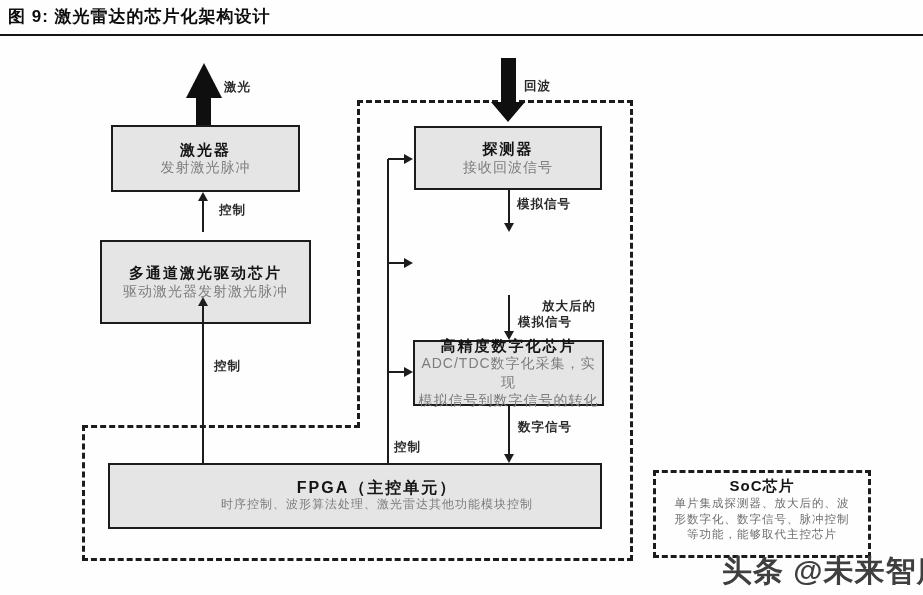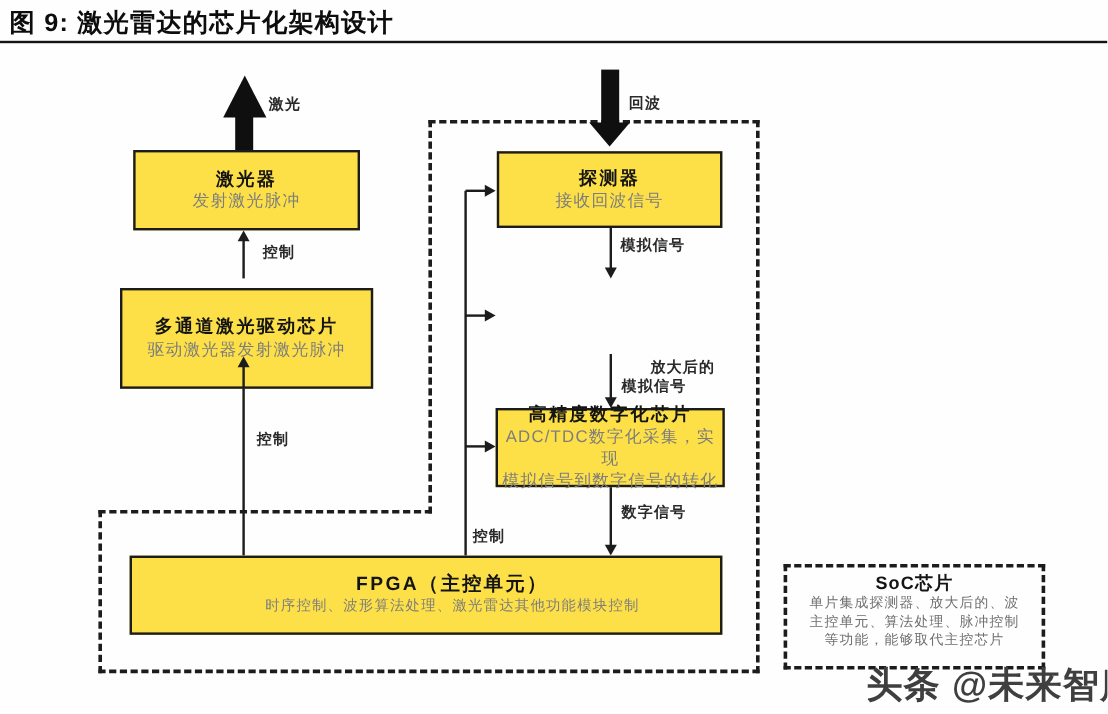"图 9: 激光雷达的芯片化架构设计" .fig-title { font-size: 21px -> 17px }
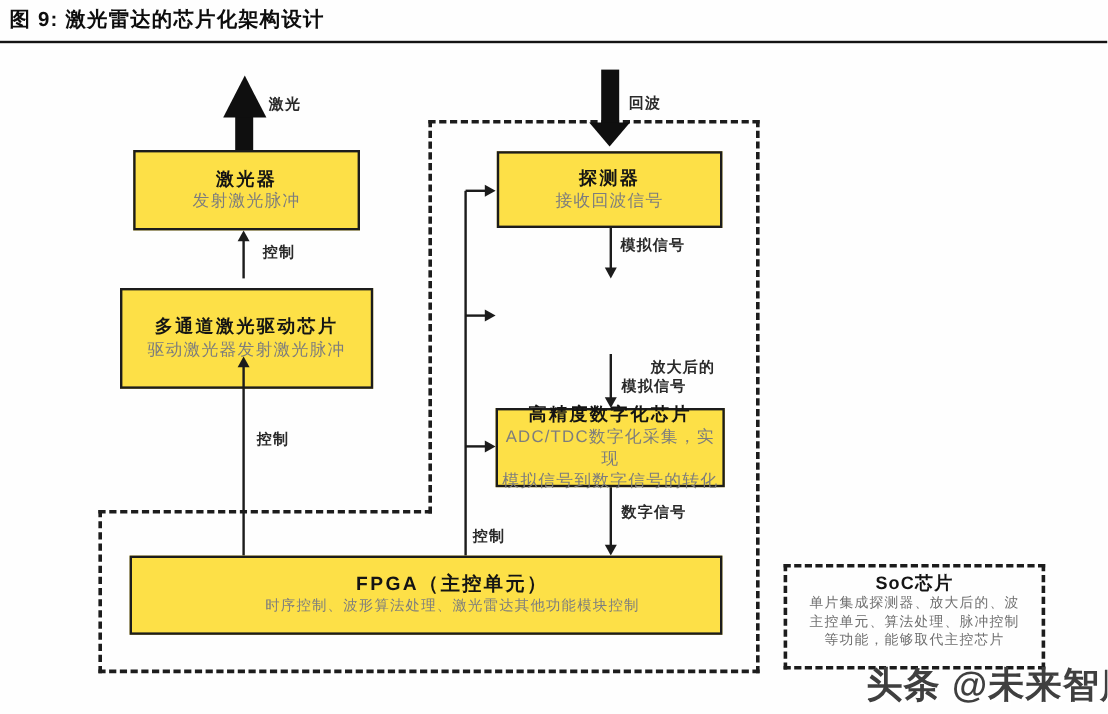"激光器" .box { background: #fde047 -> #e5e5e5 }
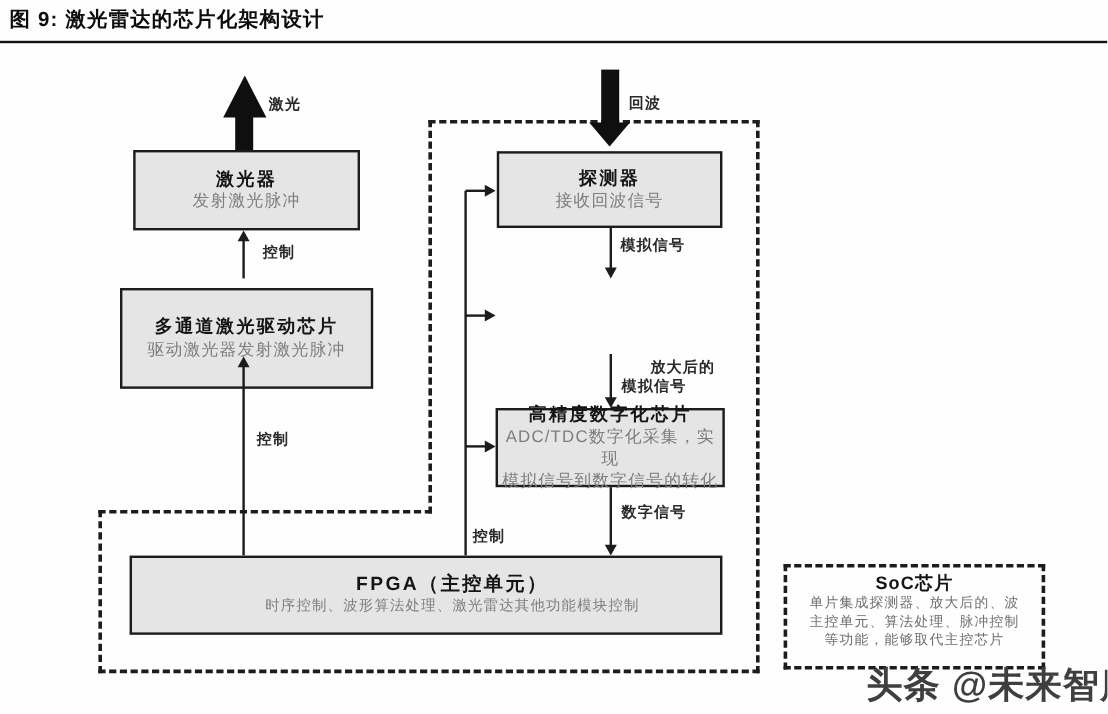"主控单元、算法处理、脉冲控制" div.s { text: 主控单元、算法处理 -> 形数字化、数字信号 }
